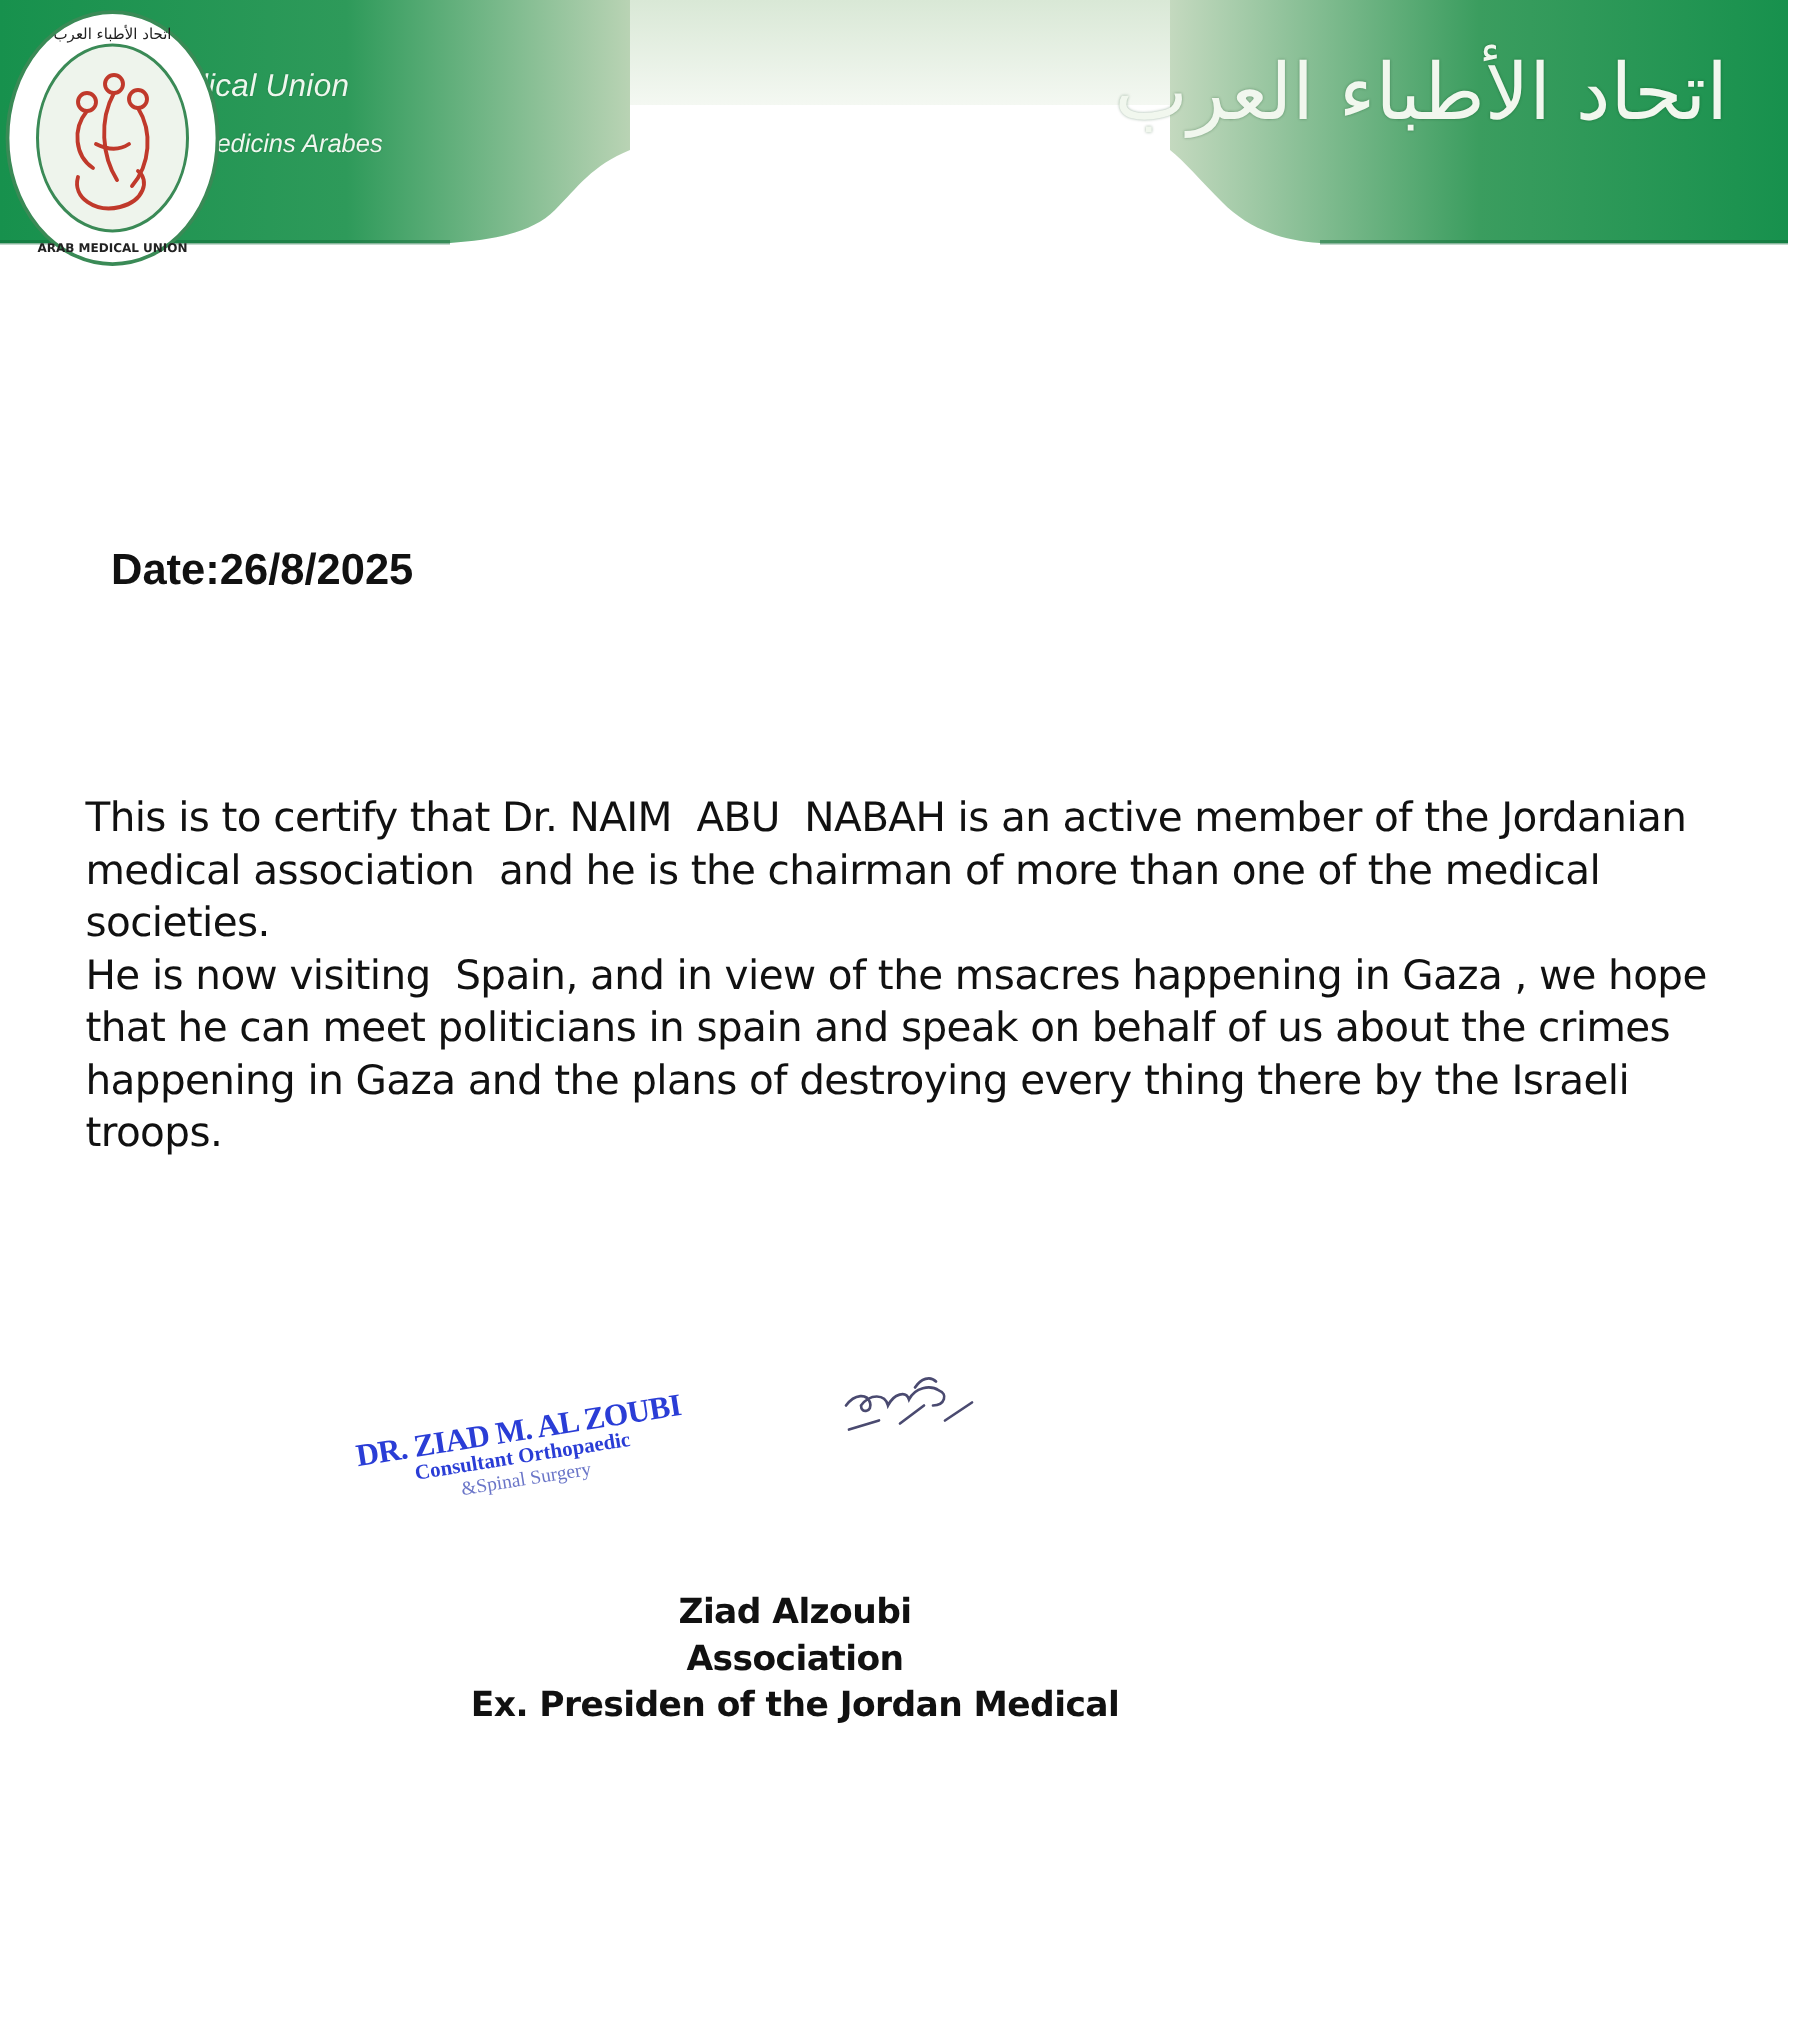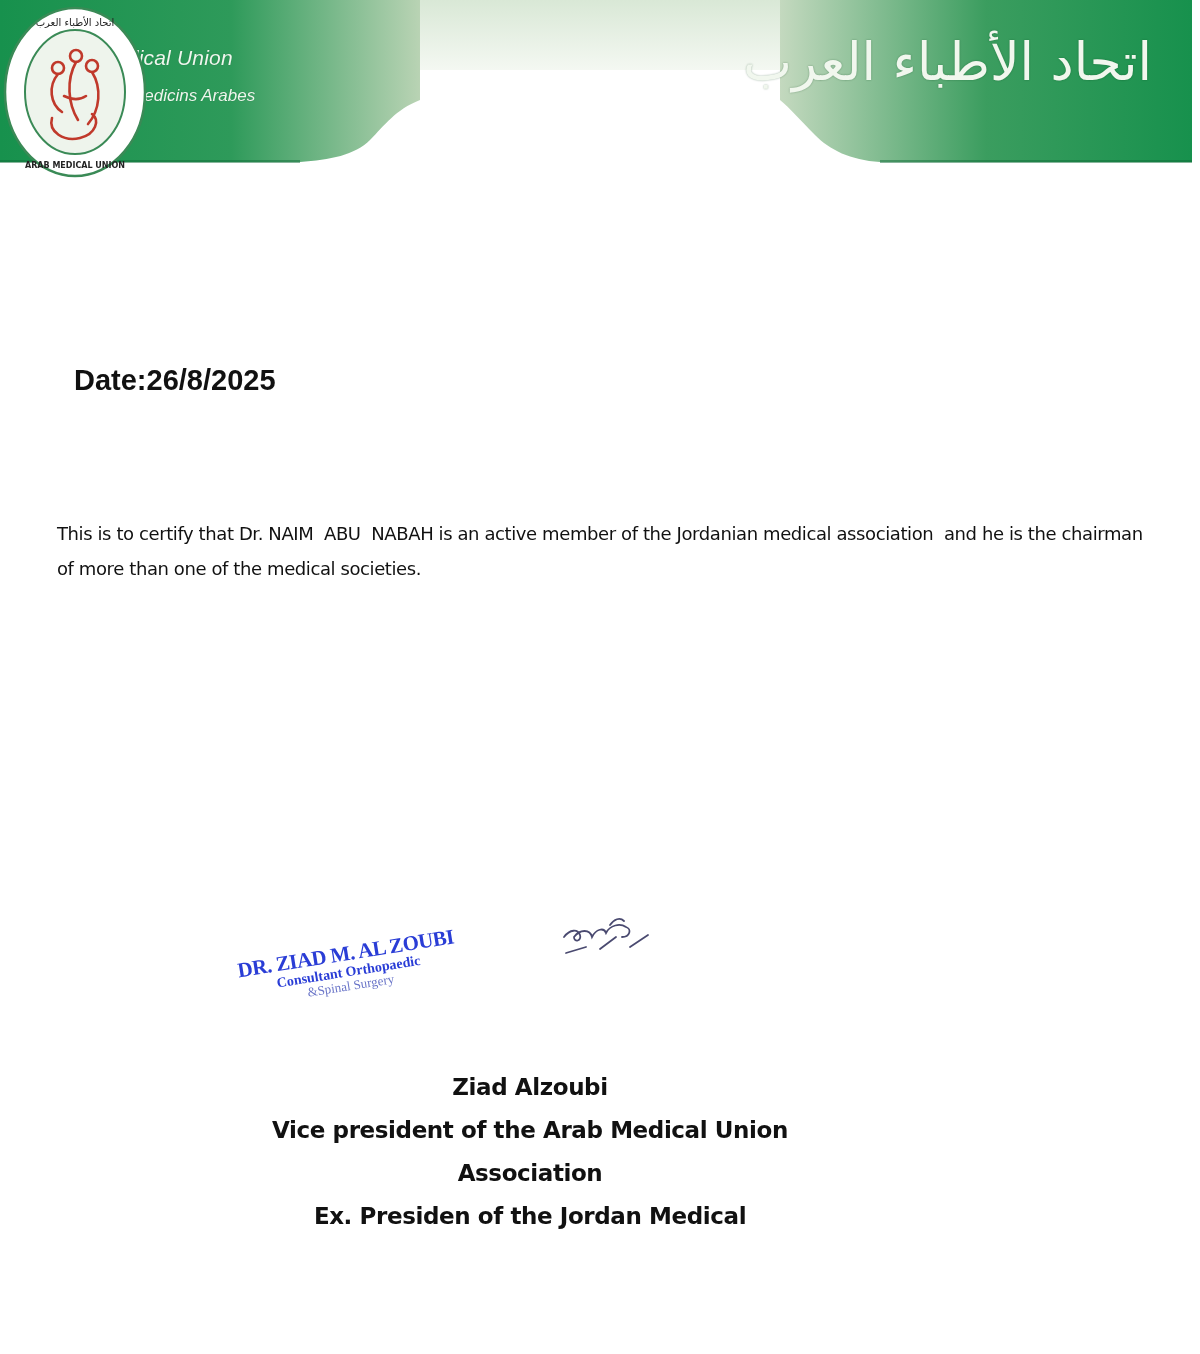"This is to certify that" .body-text { font-size: 18px -> 27px; top: 516px -> 528px }
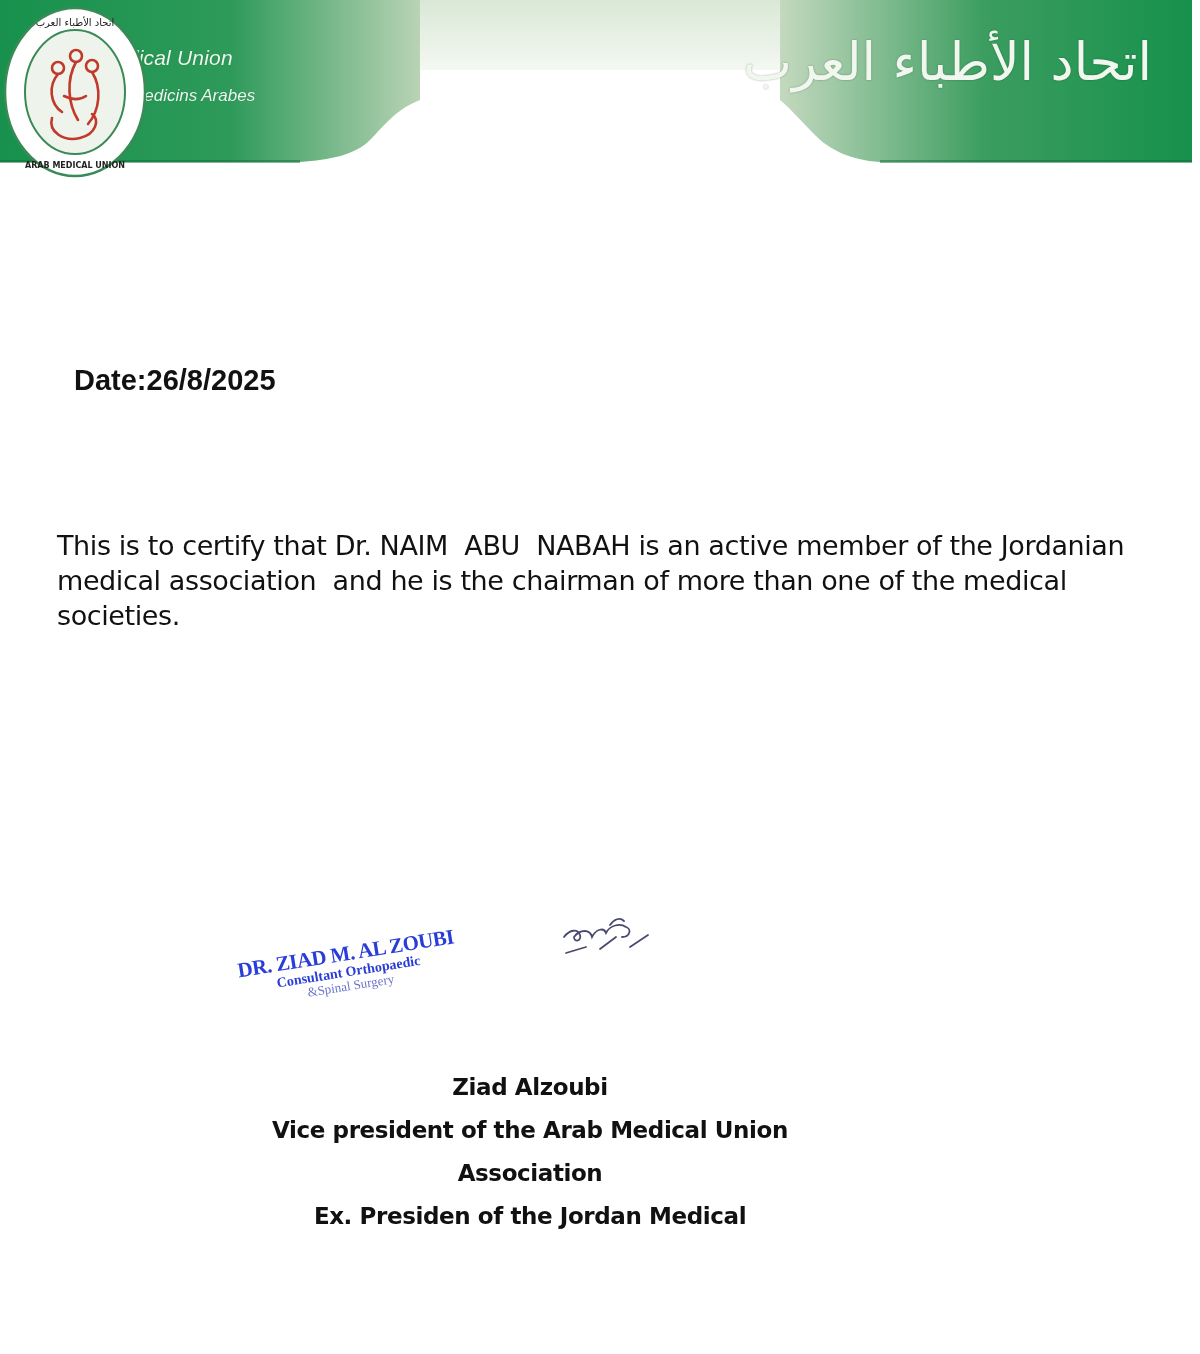"He is now visiting Spain," p { html: none -> <p>He is now visiting Spain, and in view of the msacres happening in Gaza , we hope that he can meet politicians in spain and speak on behalf of us about the crimes happening in Gaza and the plans of destroying every thing there by the Israeli troops.</p> }
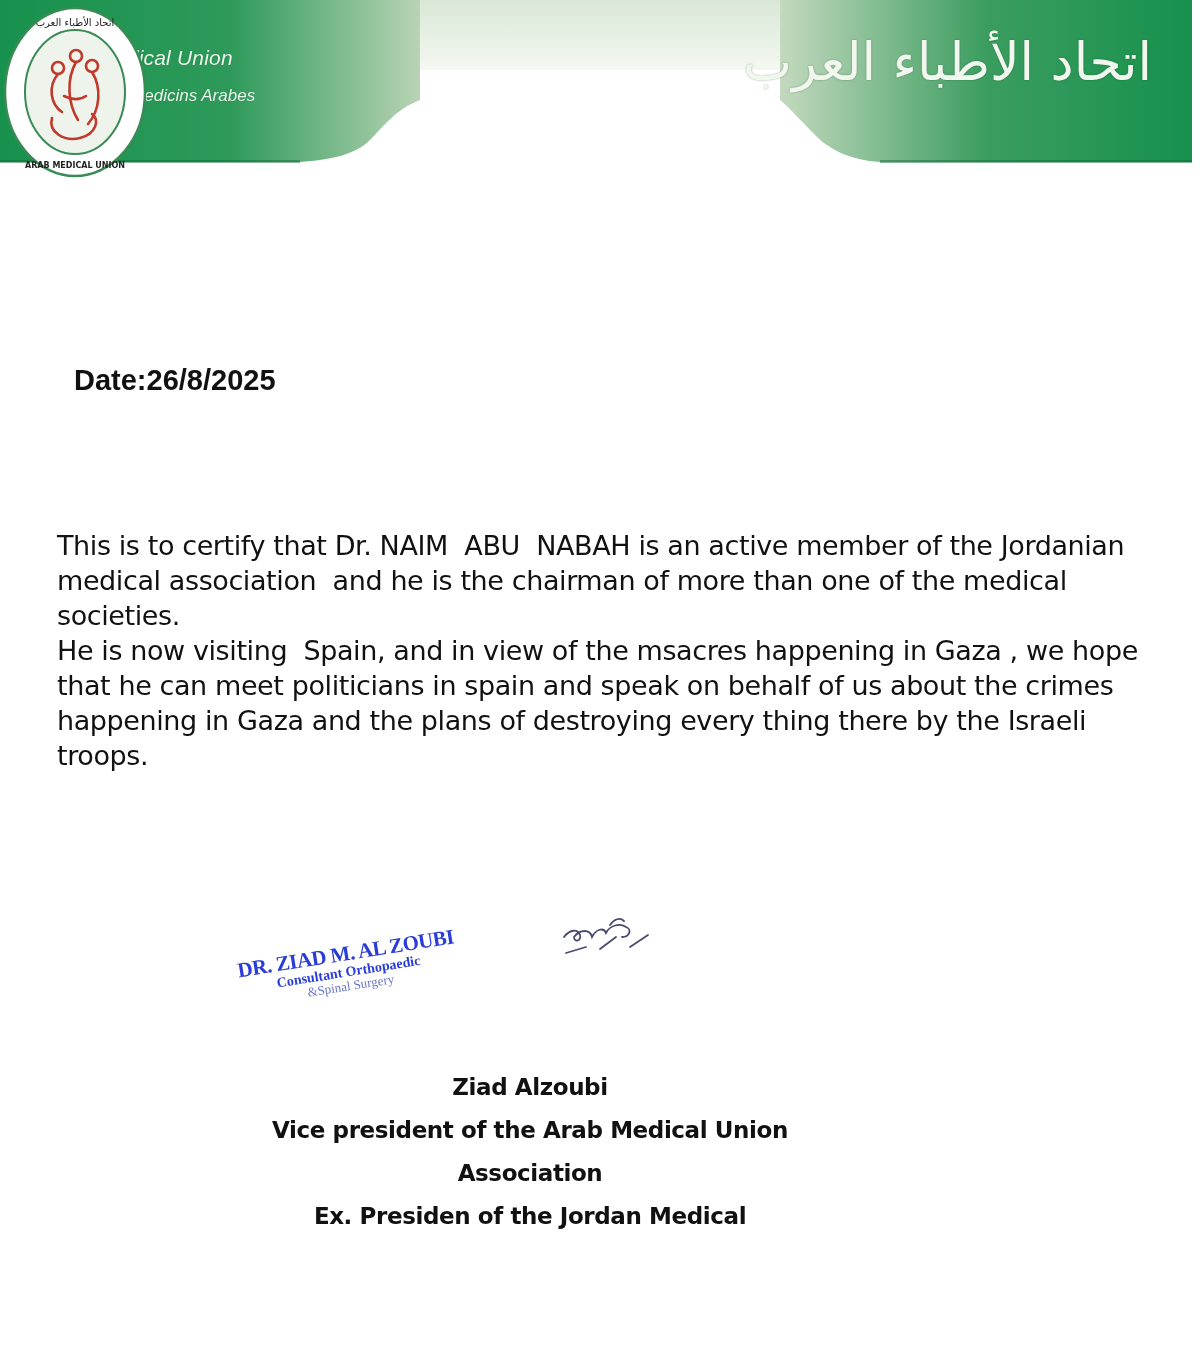"Ziad Alzoubi" .sig-block div { margin: 12px -> 0 }
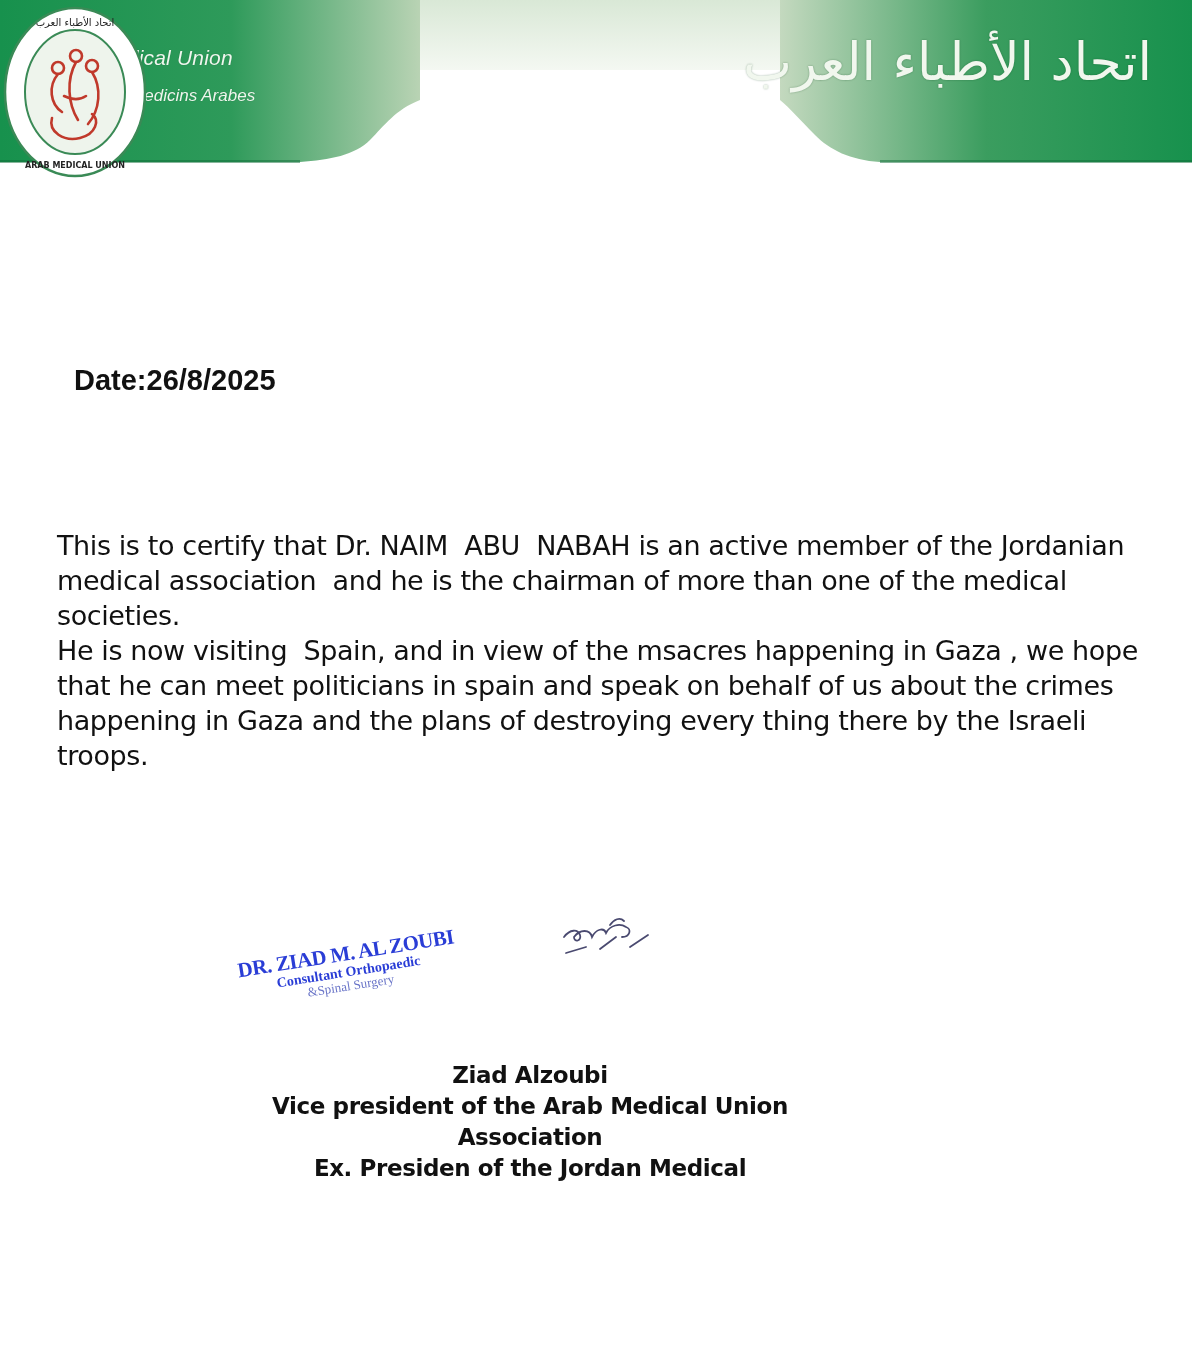"Vice president of the Arab" div { html: <div>Vice president of the Arab Medical Union</div> -> none }
